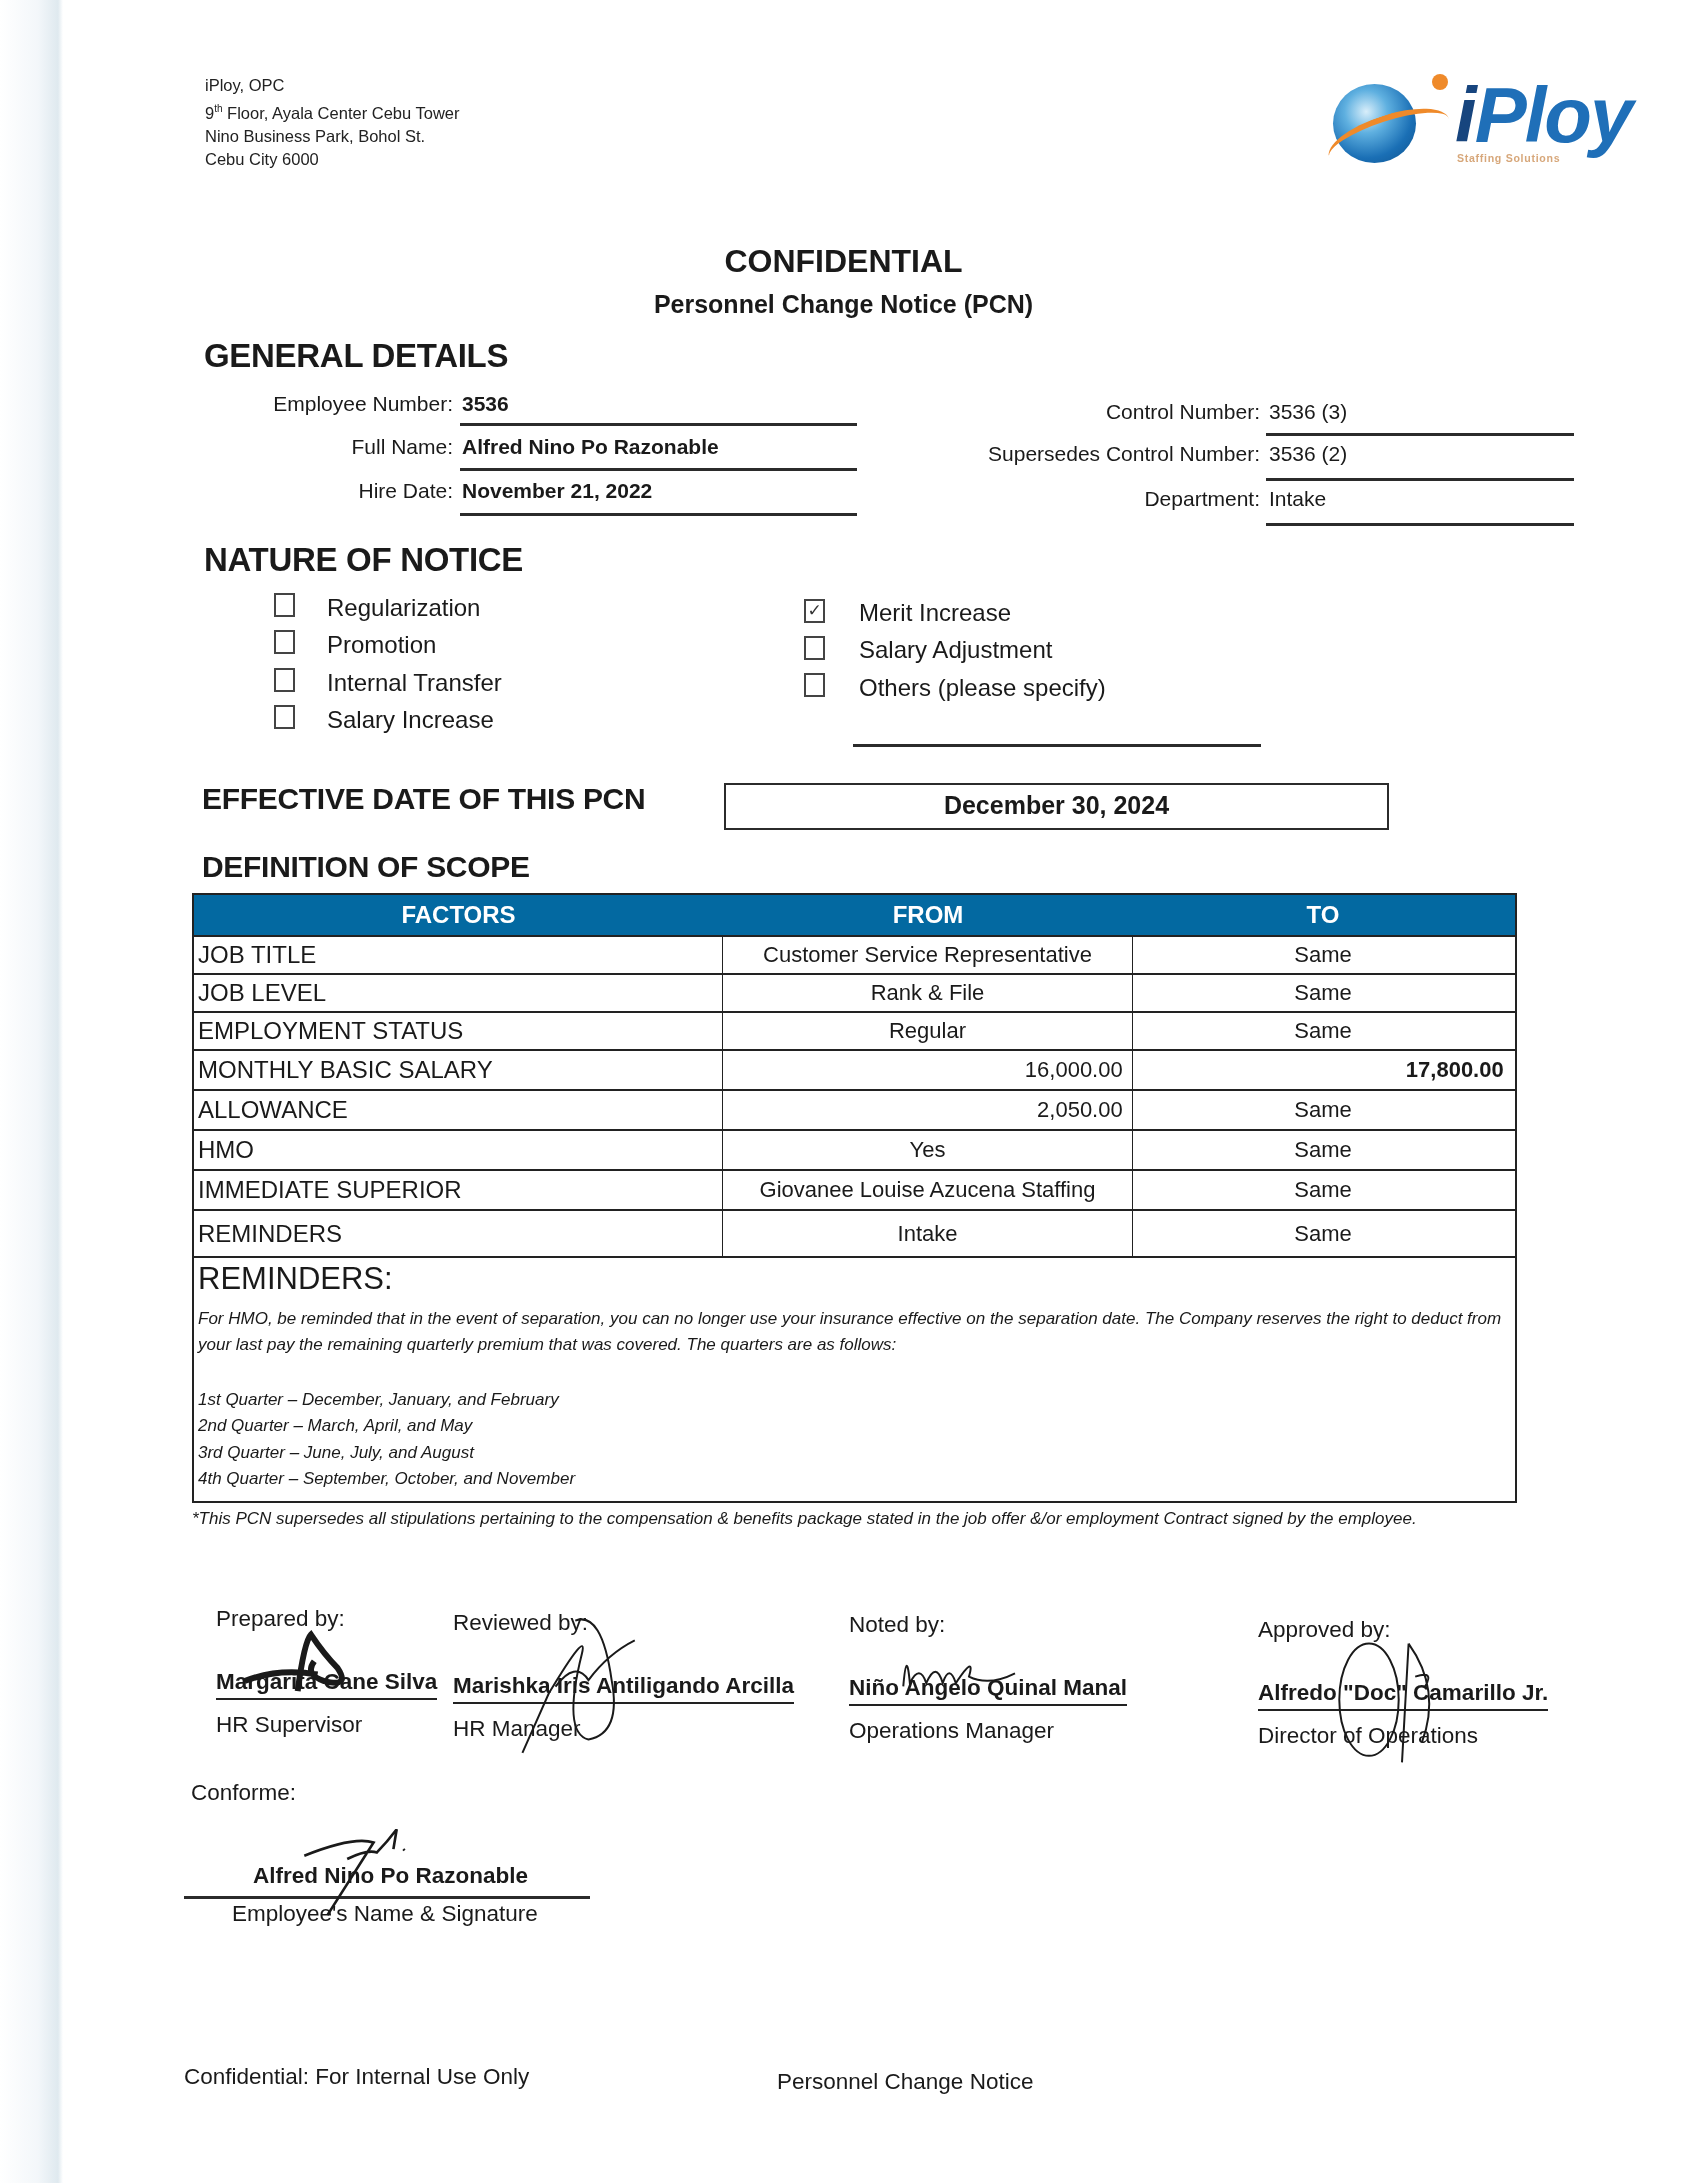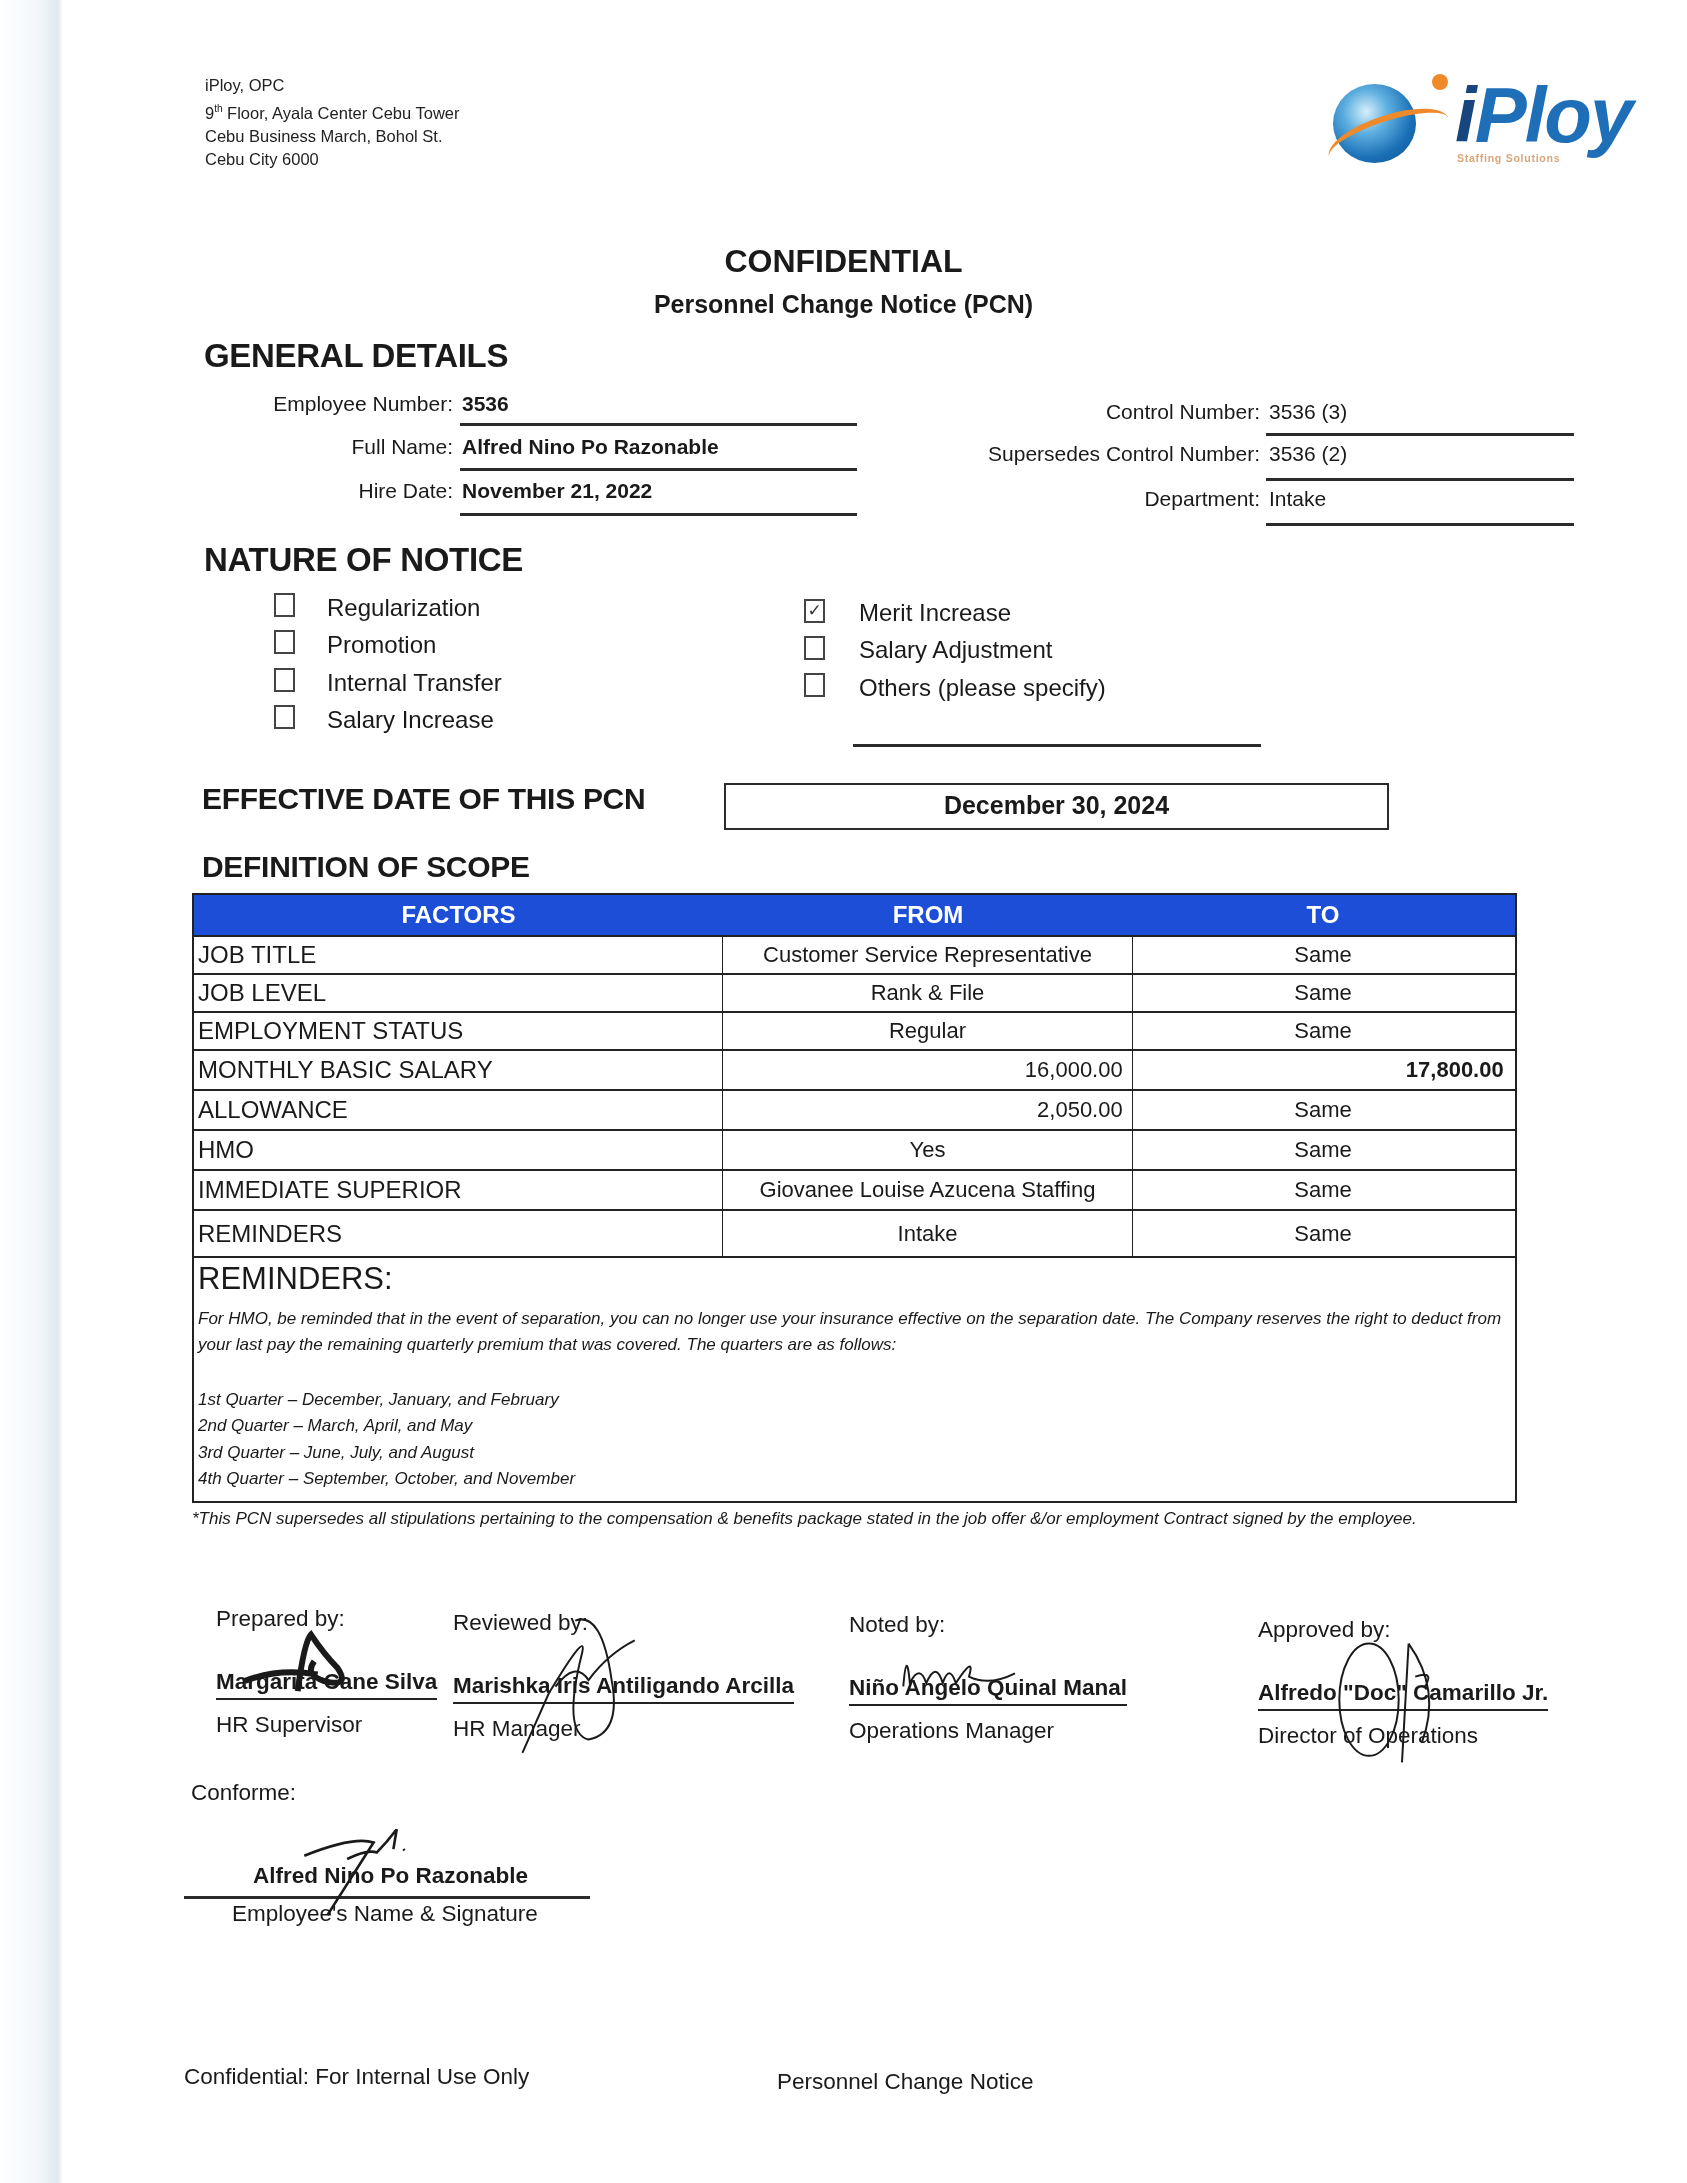"Cebu Business March, Bohol St." div { text: Cebu Business March -> Nino Business Park }
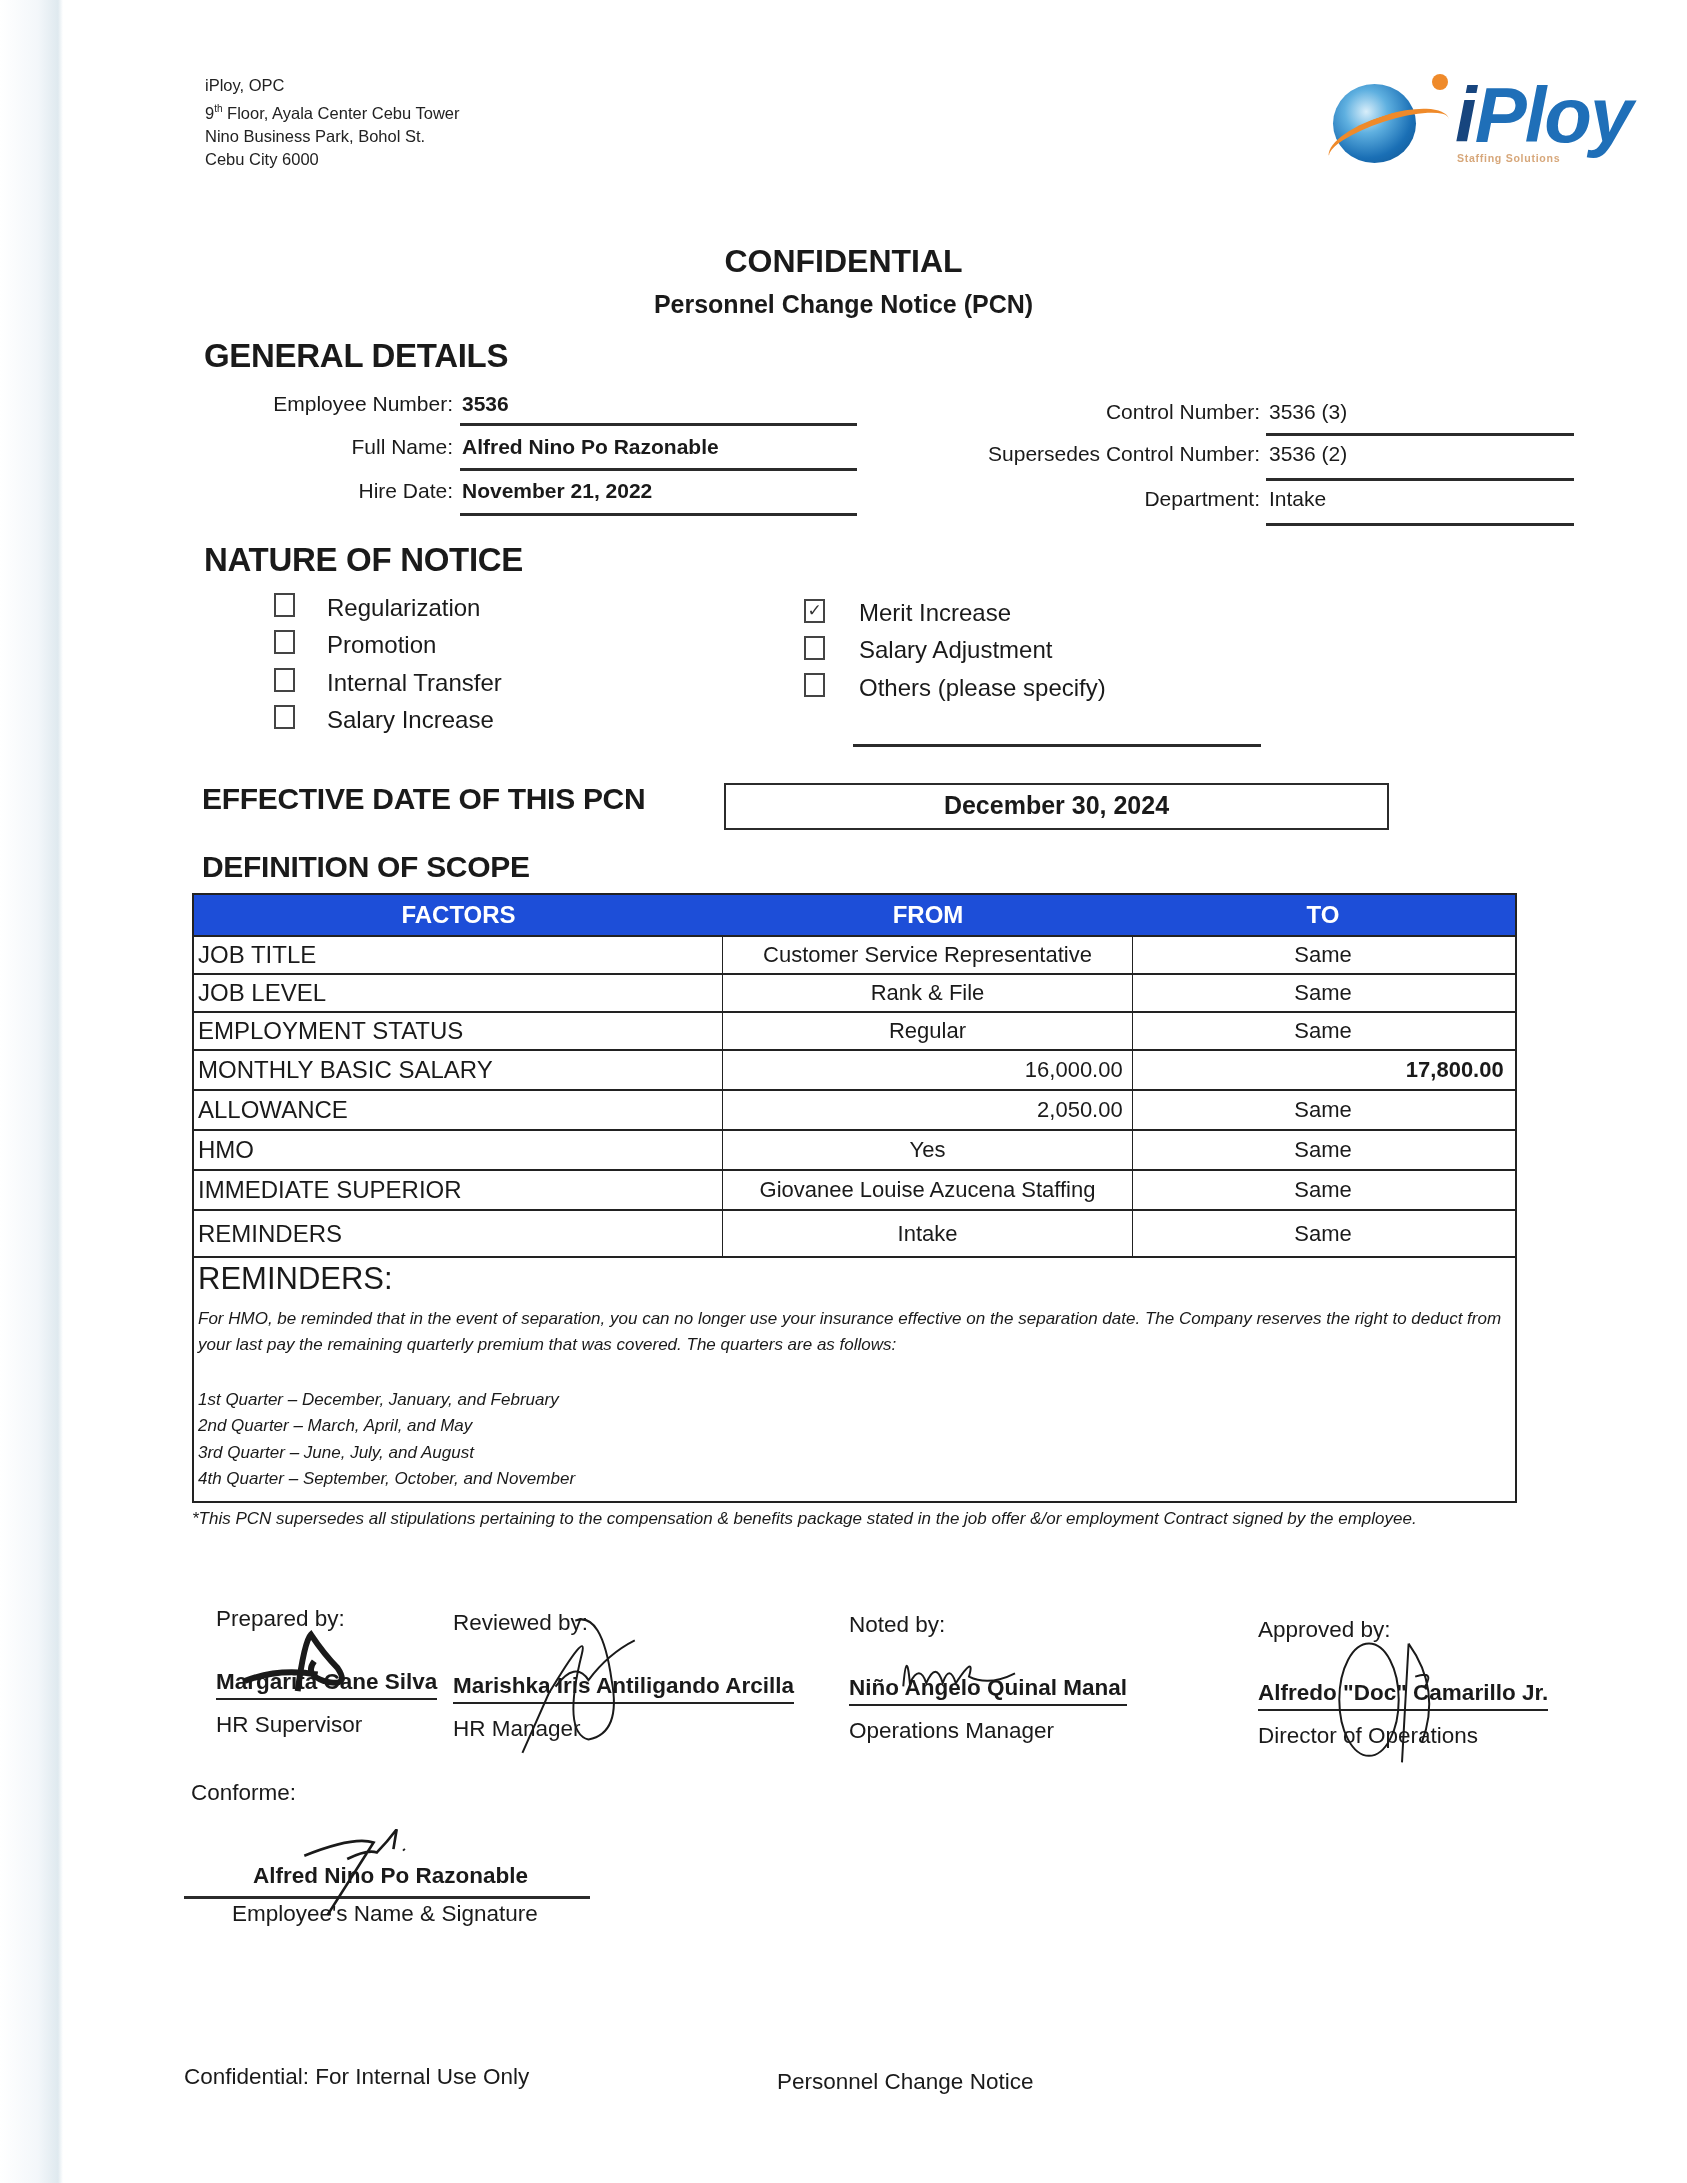"FACTORS" .scope-head { background: #1d4ed8 -> #0369a1 }
